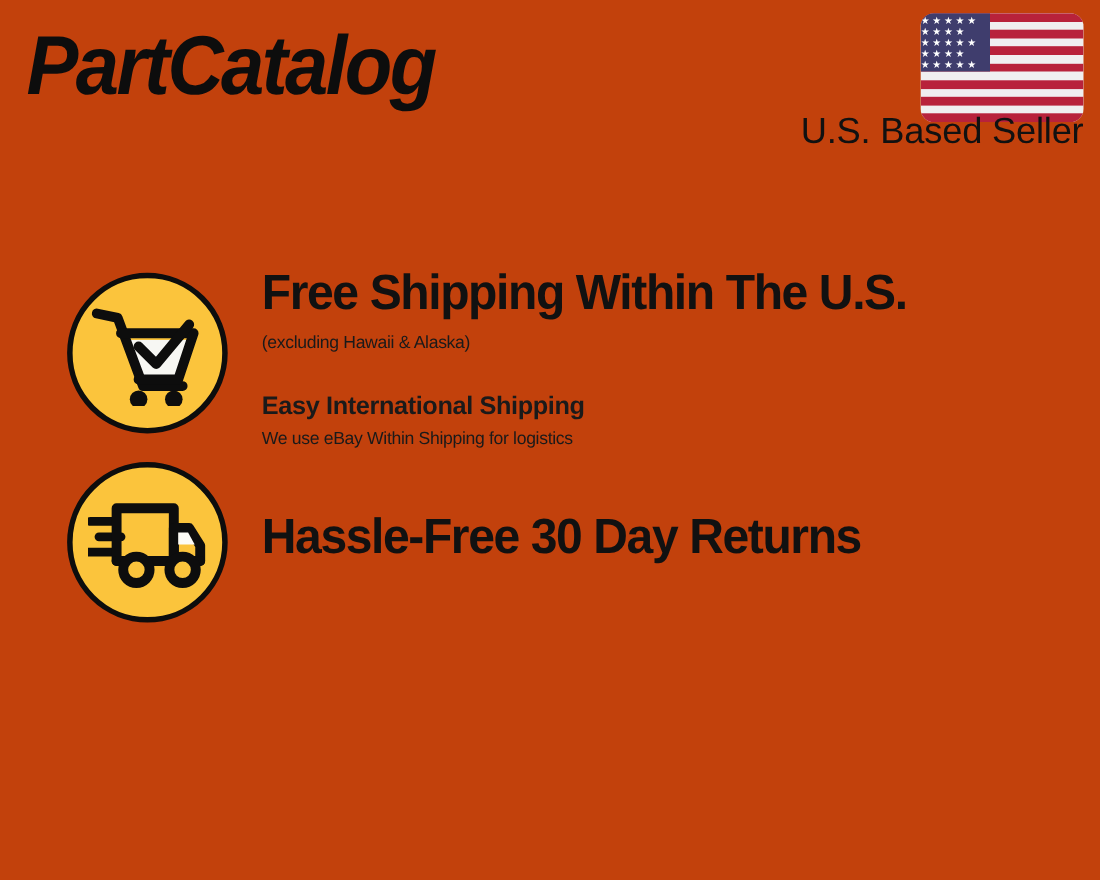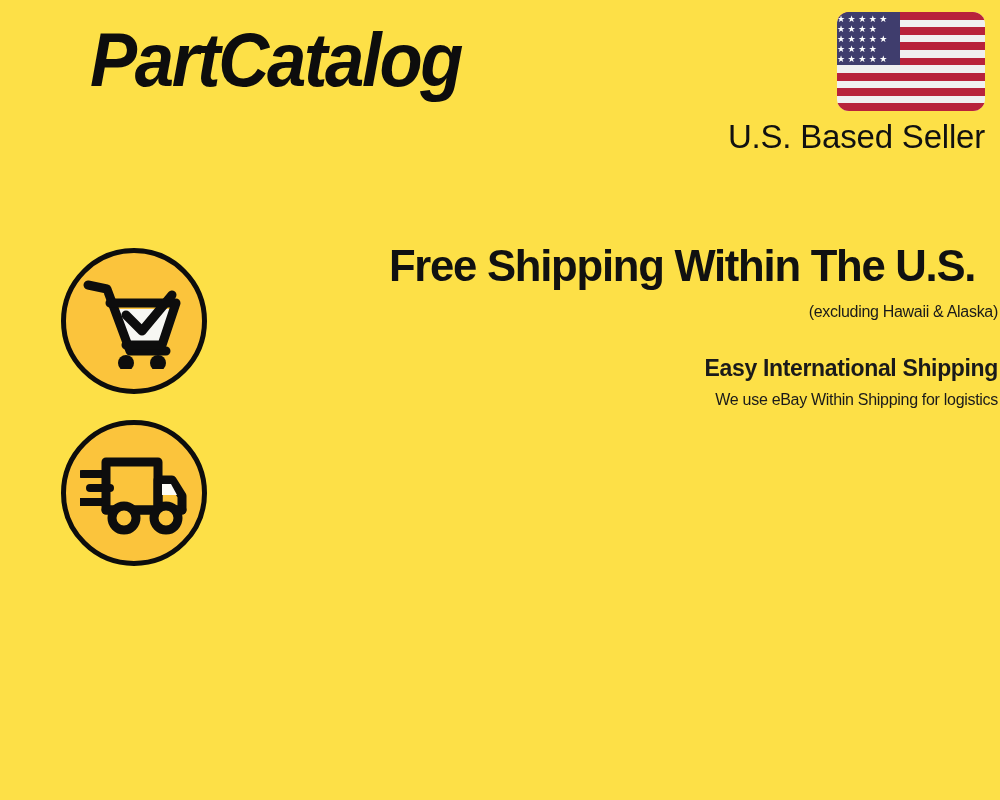"PartCatalog" .banner { background: #fde047 -> #c2410c; text-align: right -> none }
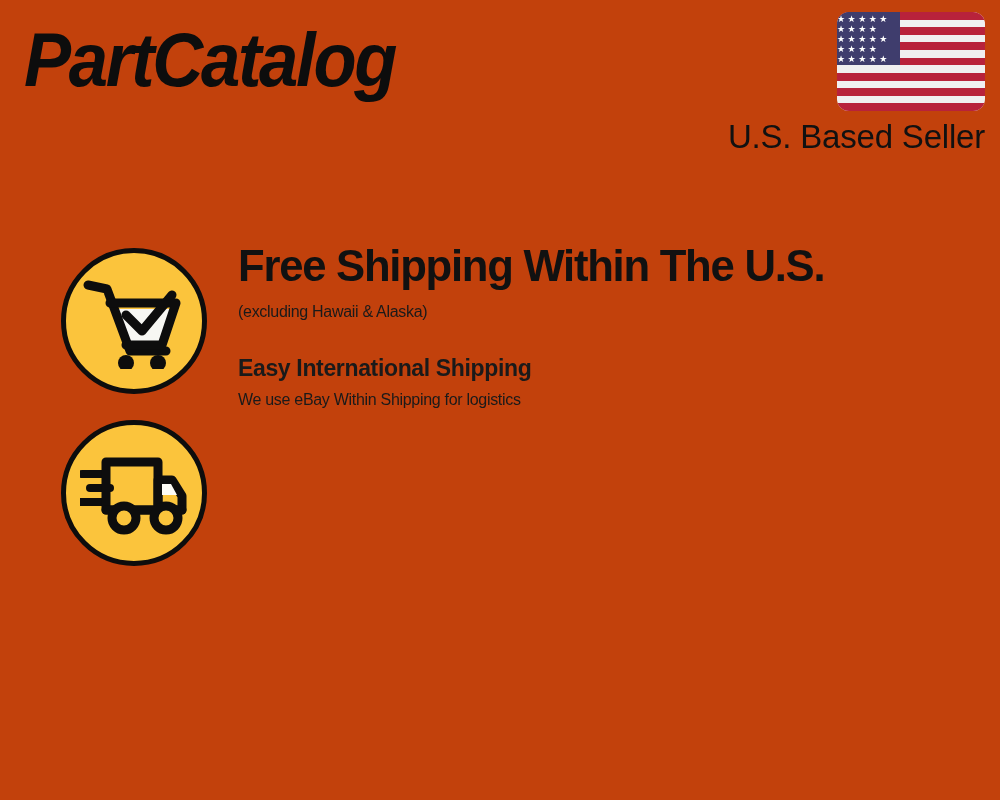"U.S. Based Seller" .seller-label { top: 118px -> 100px }
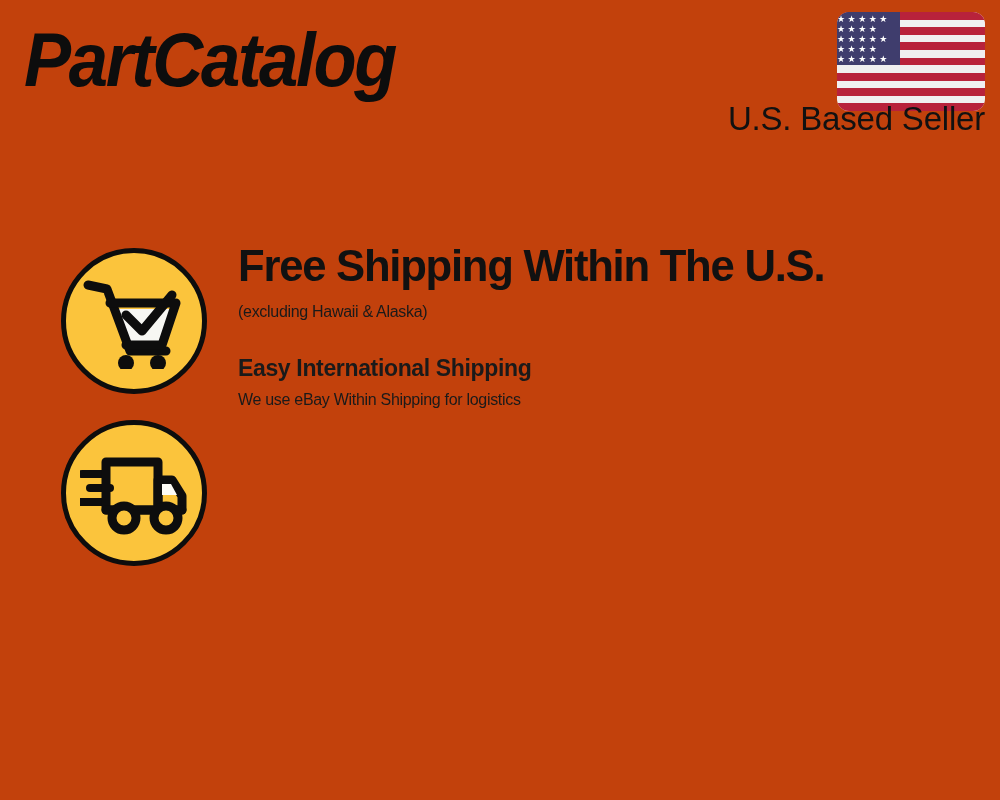"Hassle-Free 30 Day Returns" div.benefit-text { html: none -> <div> <div>Hassle-Free 30 Day Returns</div> </div> }
